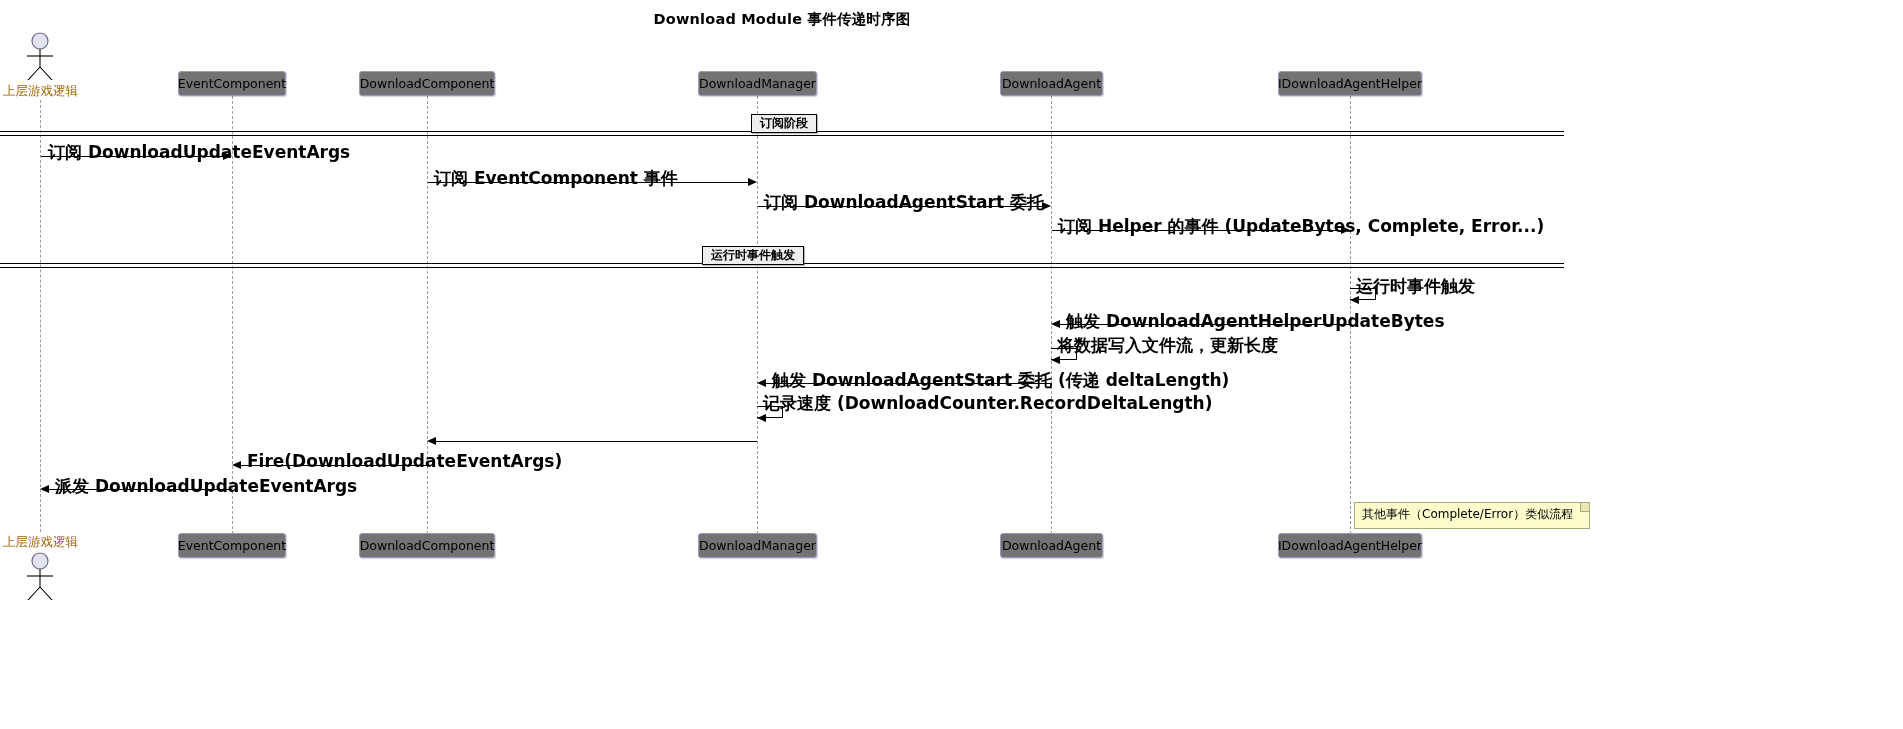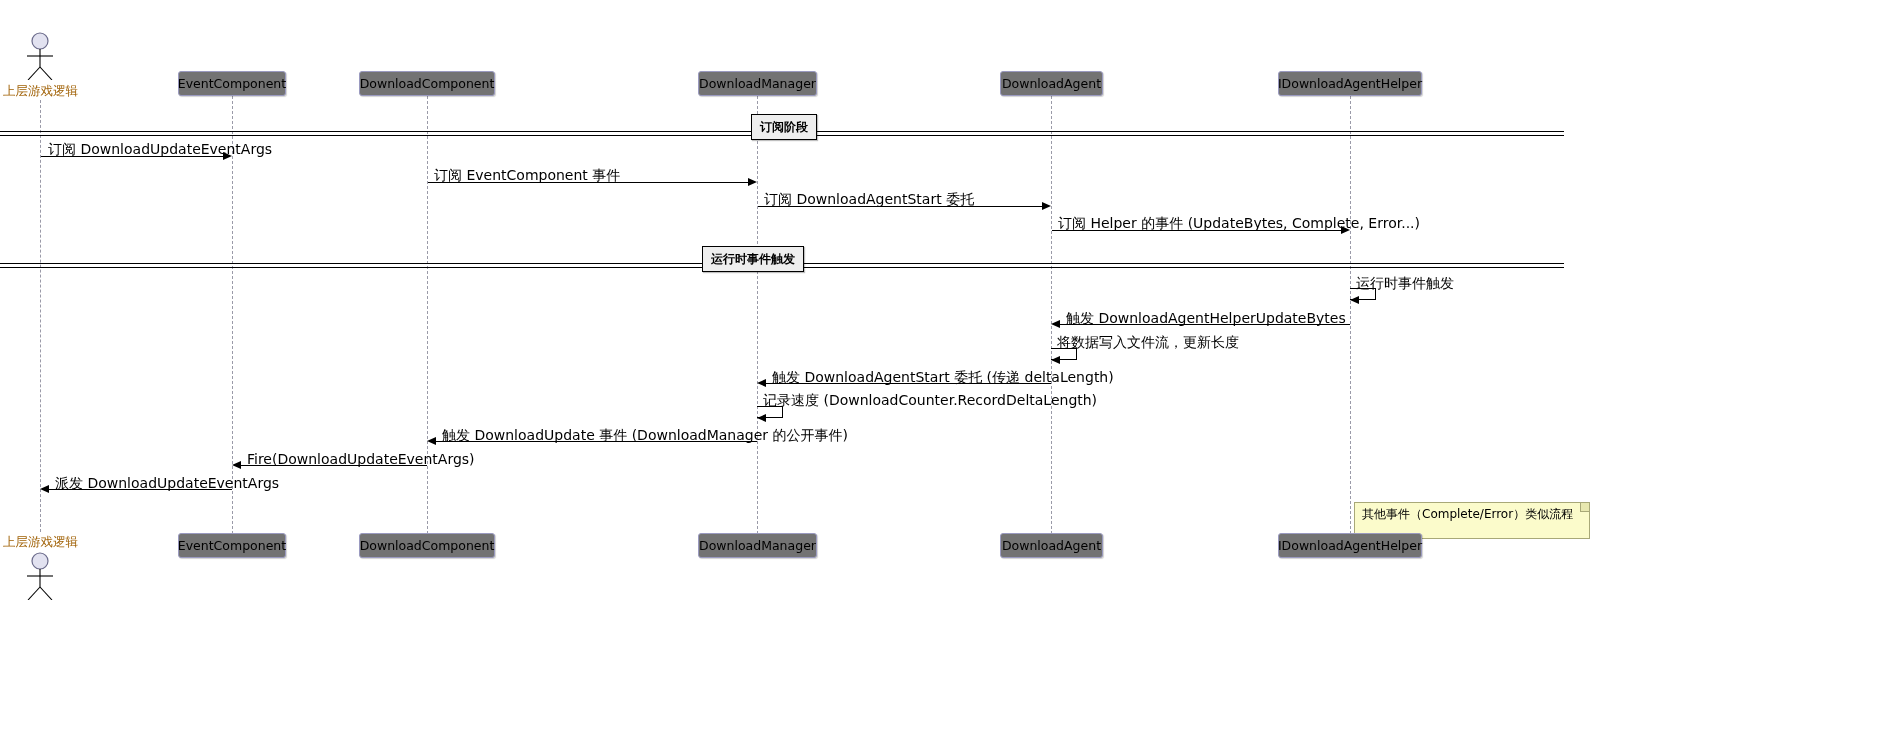"Download Module 事件传递时序图" div { html: none -> <div>Download Module 事件传递时序图</div> }
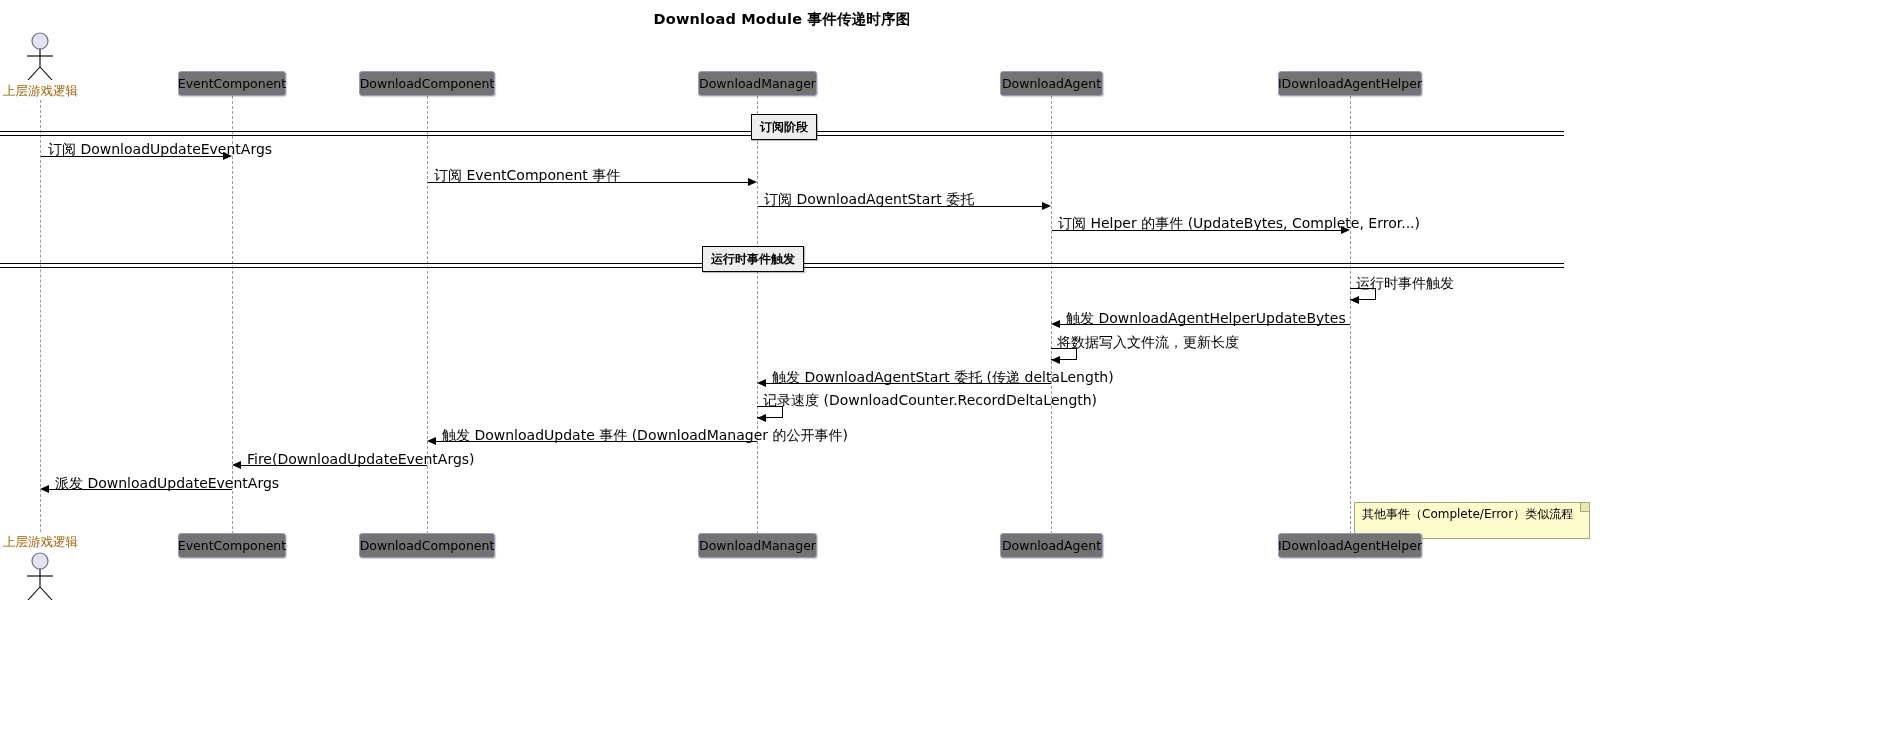"订阅阶段" .sep-label { height: 26px -> 19px }
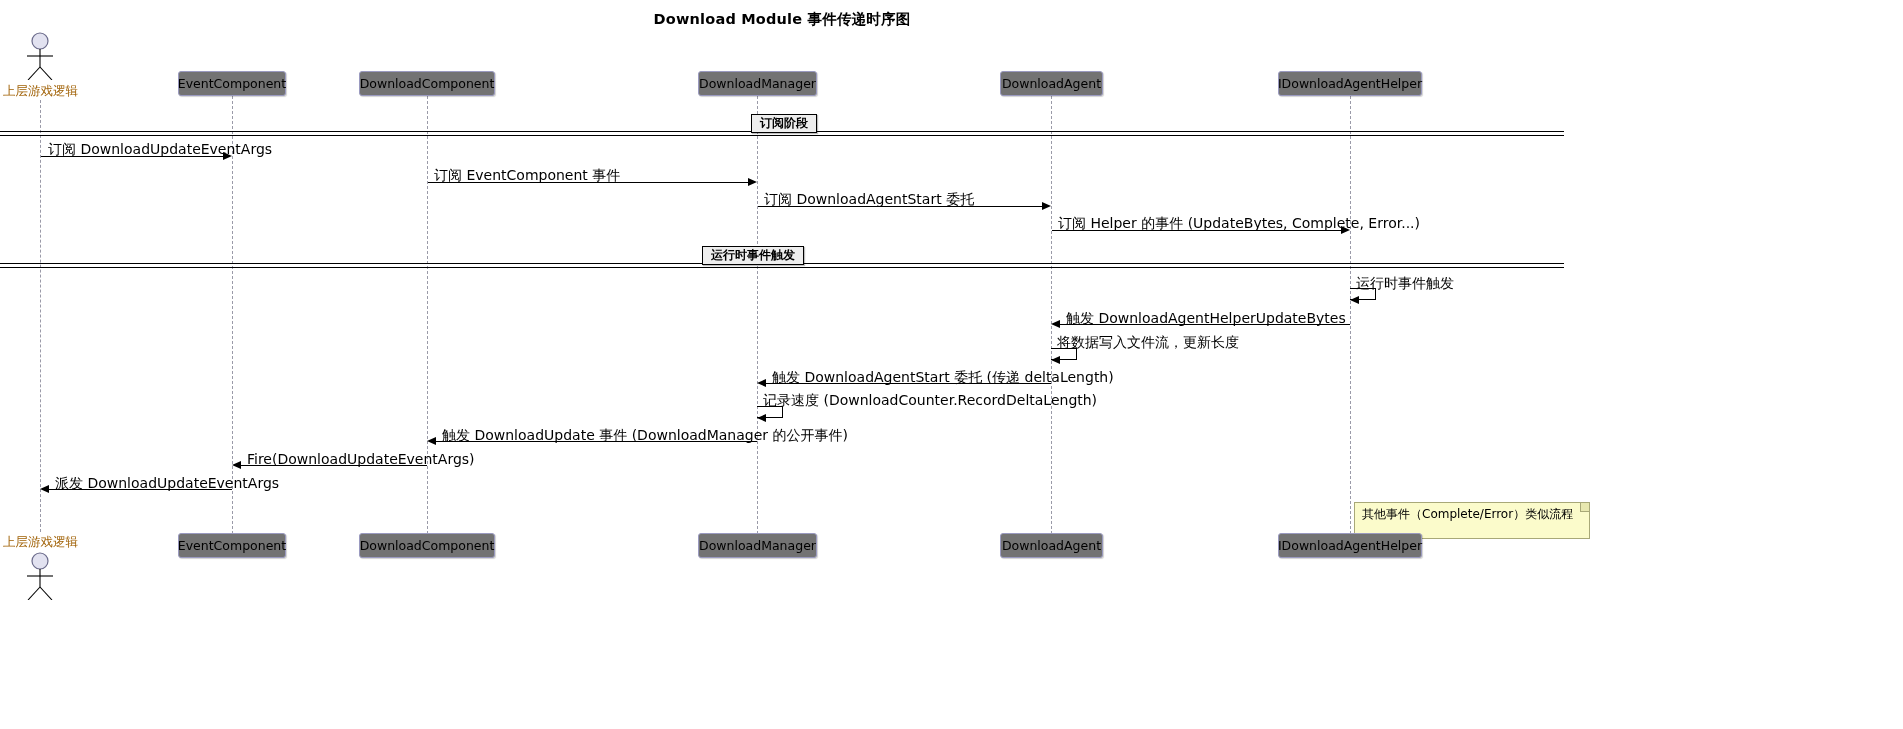"订阅 DownloadUpdateEventArgs" .msg-label { font-size: 14px -> 17px; font-weight: none -> bold }
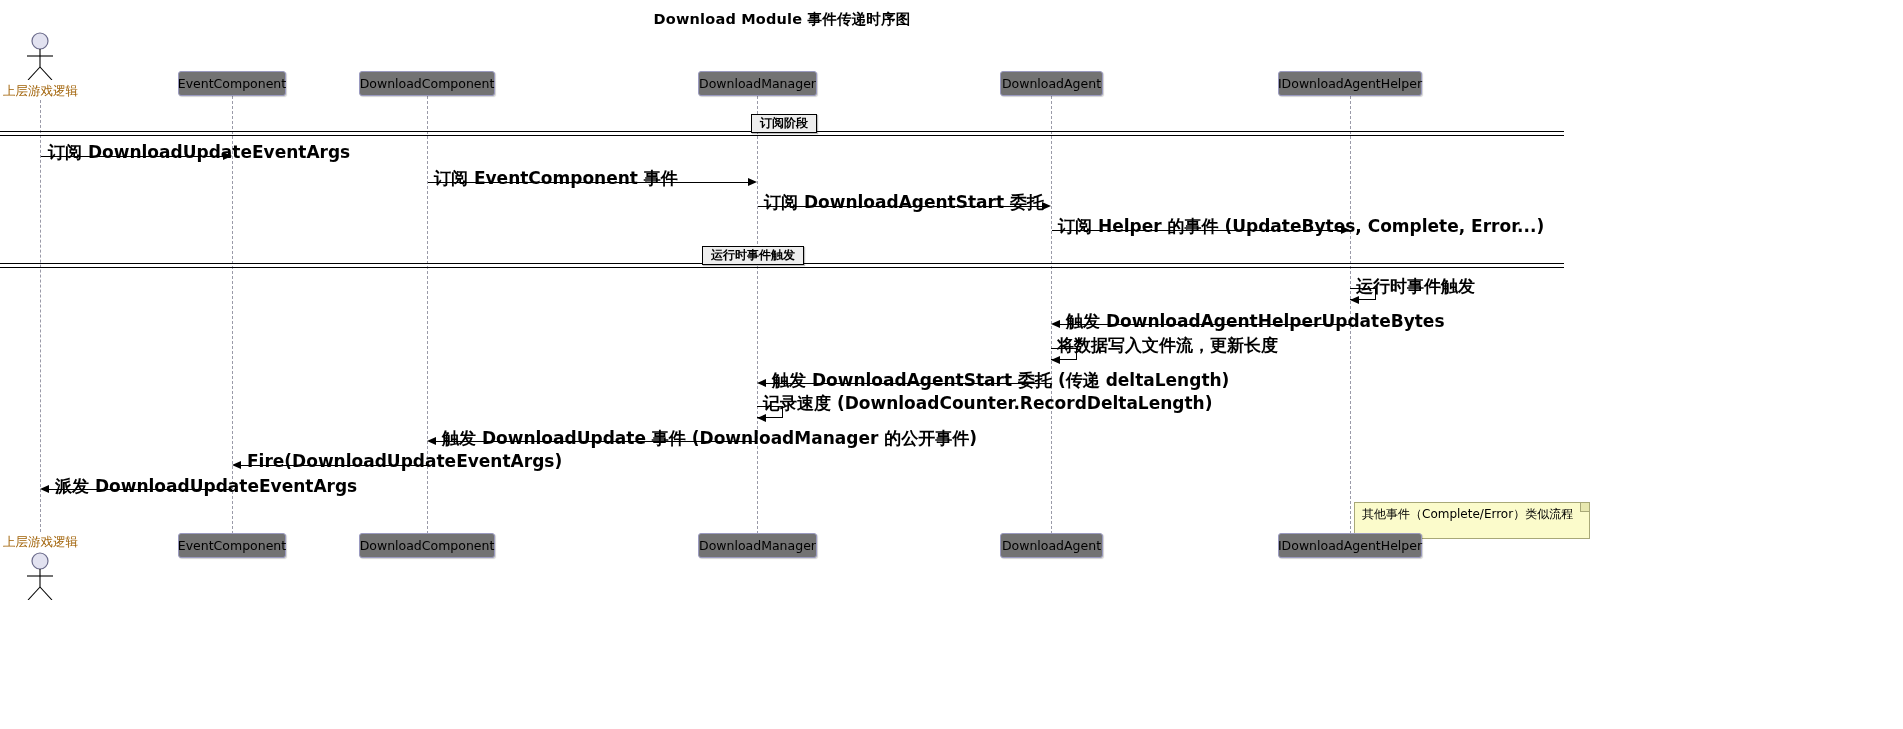"触发 DownloadUpdate 事件 (DownloadManager" div.msg-label { html: <div>触发 DownloadUpdate 事件 (DownloadManager 的公开事件)</div> -> none }
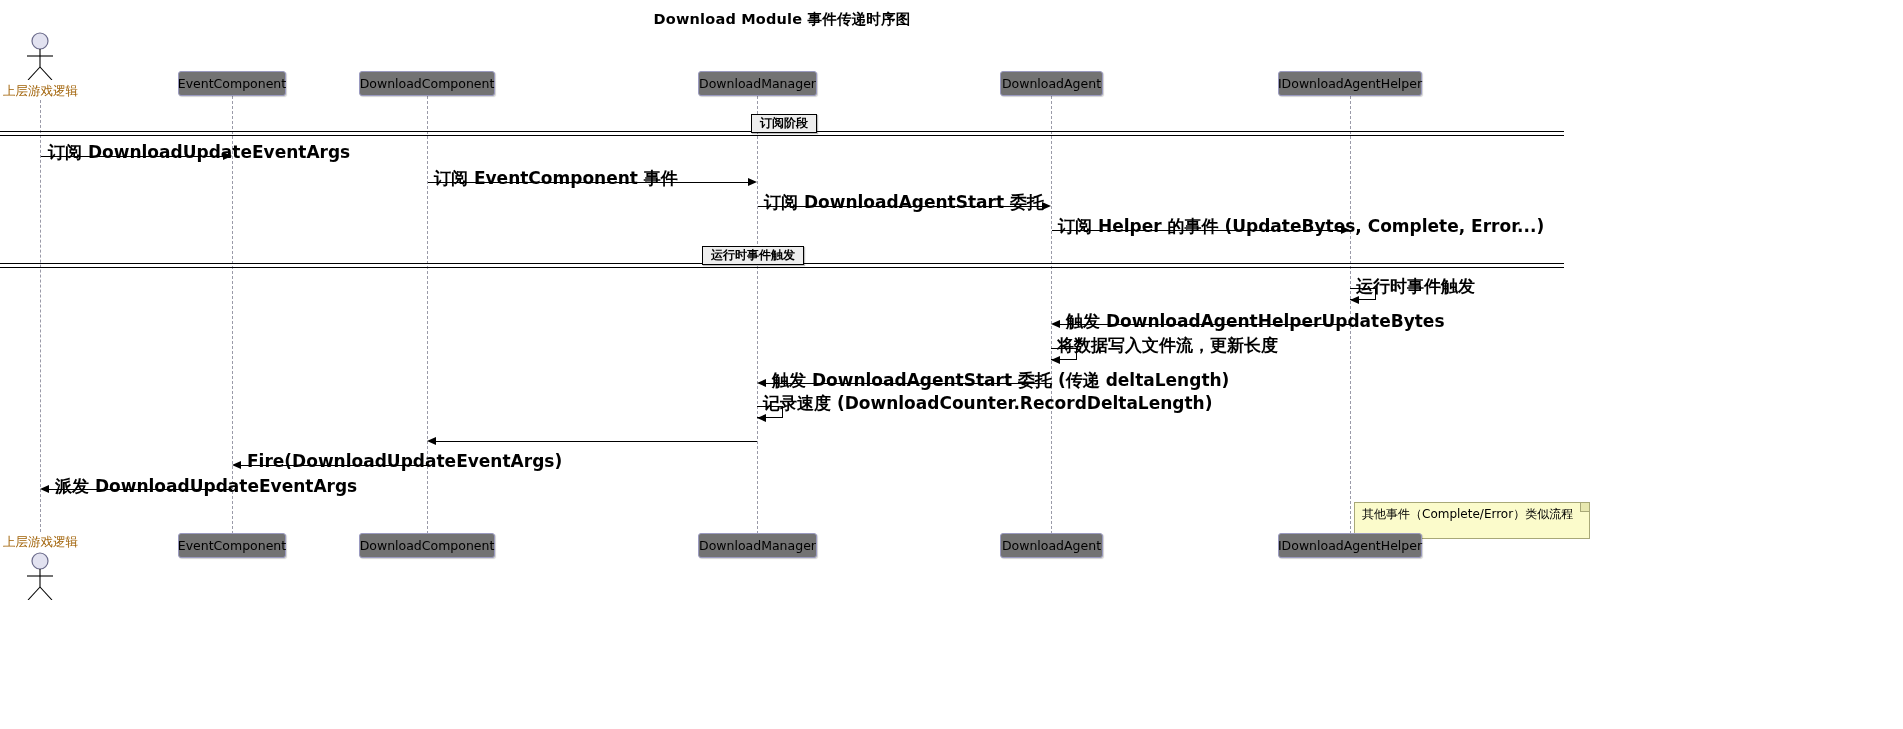"其他事件（Complete/Error）类似流程" .note { padding: 4px 16px 16px 7px -> 4px 16px 6px 7px }
